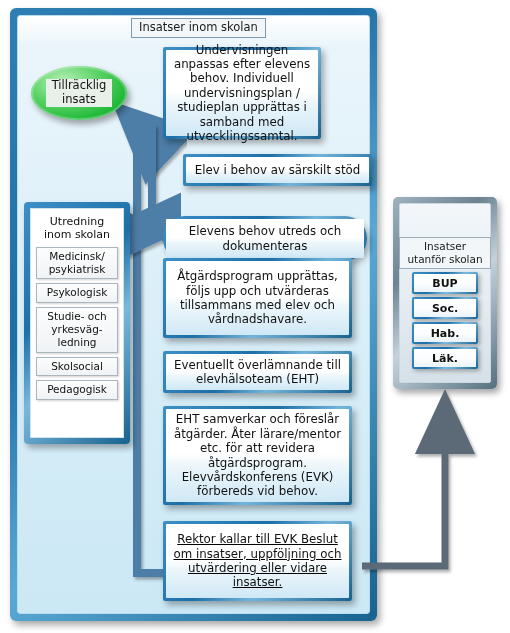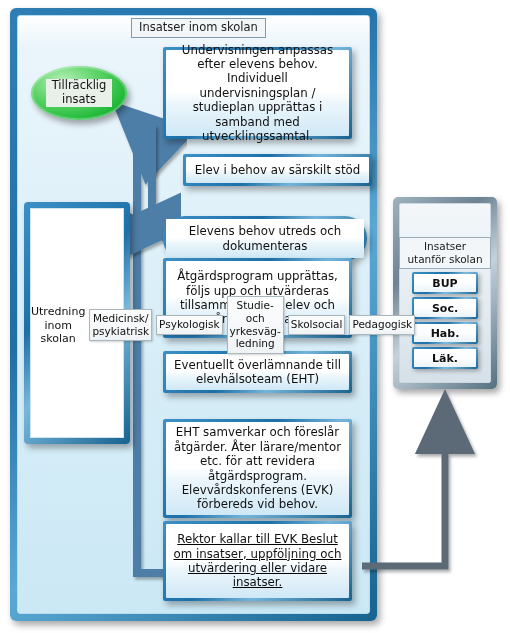"Undervisningen anpassas efter elevens" div.fbox { width: 189px -> 158px }
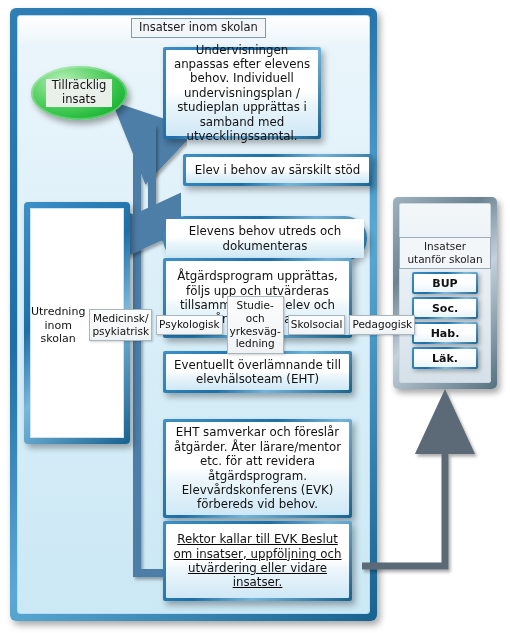"Utredning" .left-inner { flex-direction: row -> column }
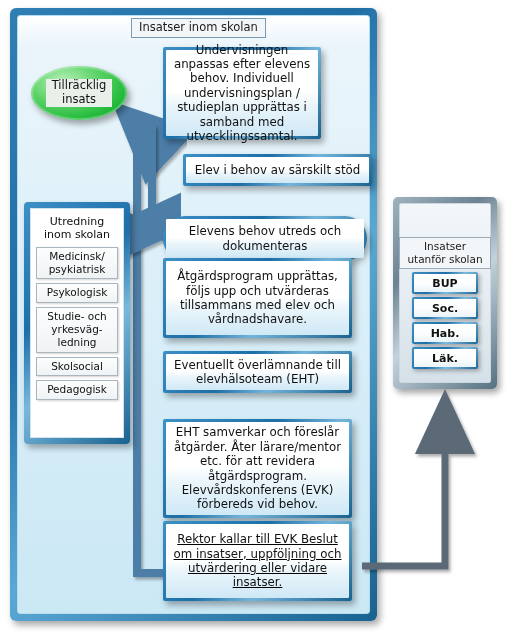"EHT samverkar och föreslår åtgärder." div.fbox { margin-top: 13px -> none }
